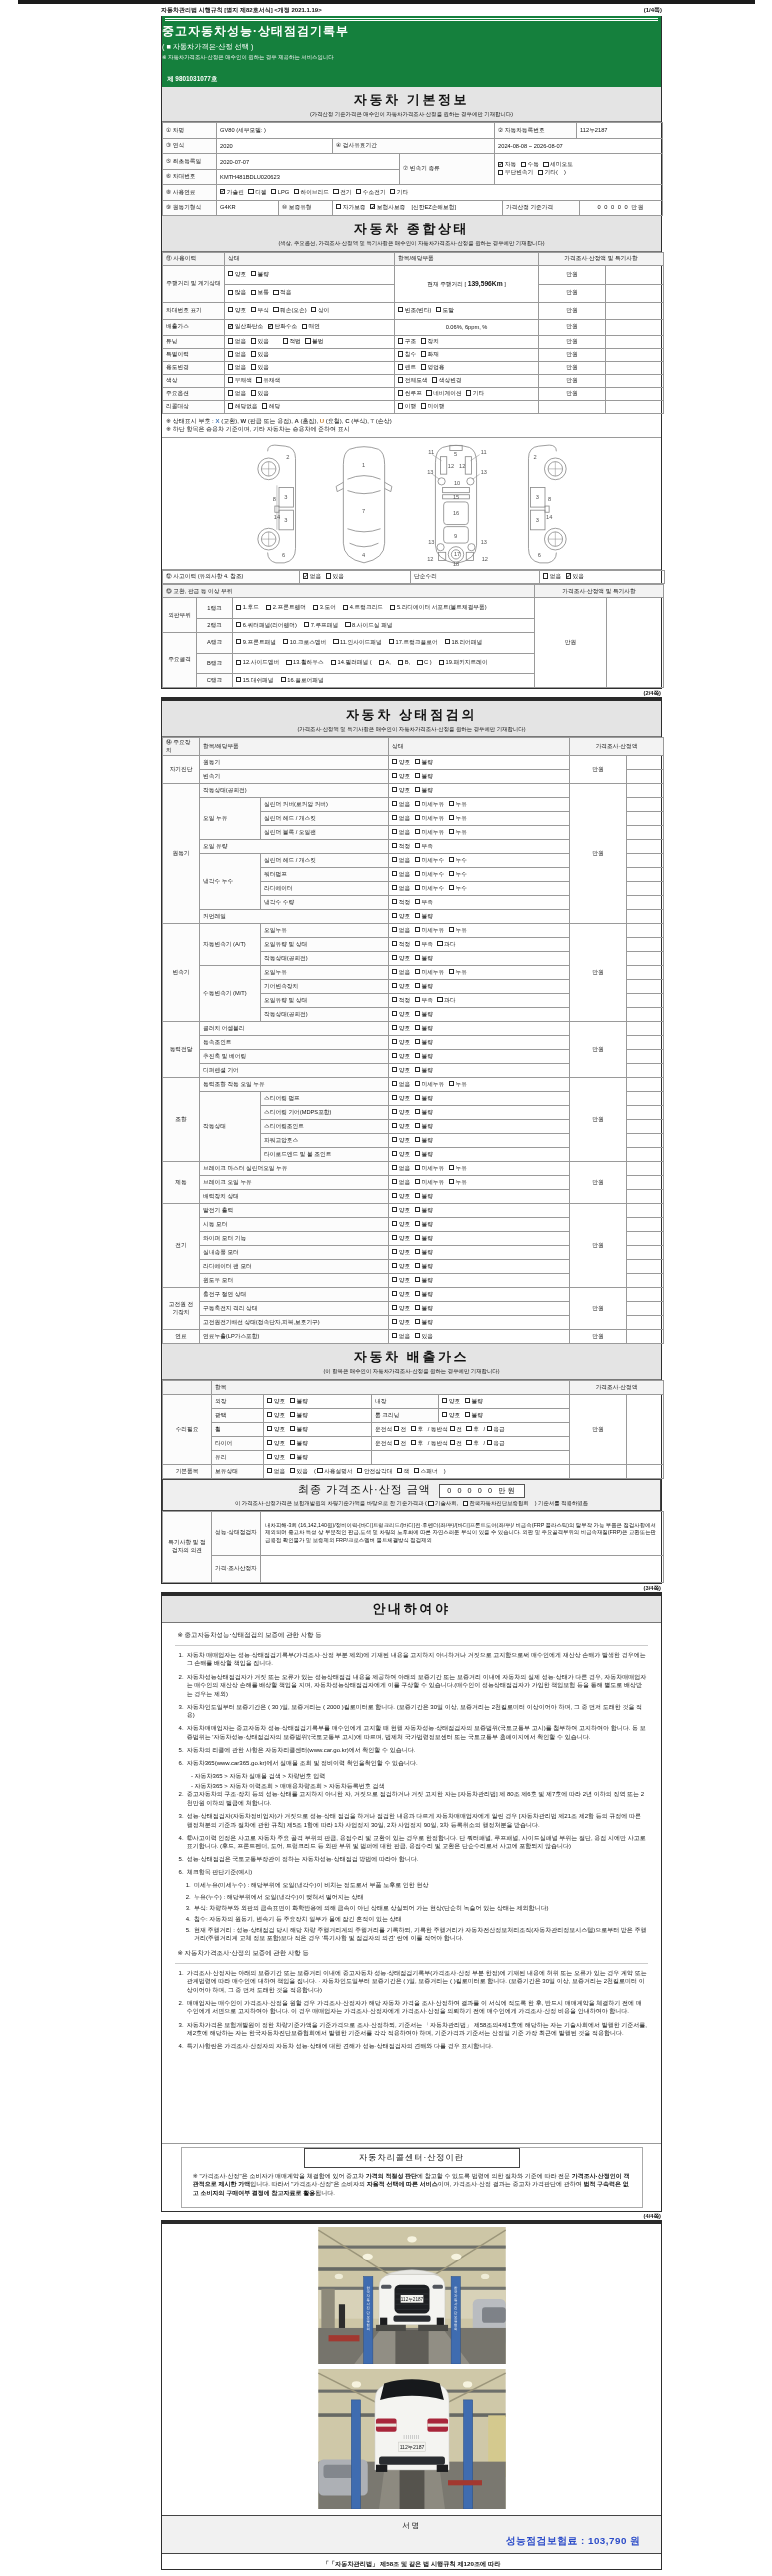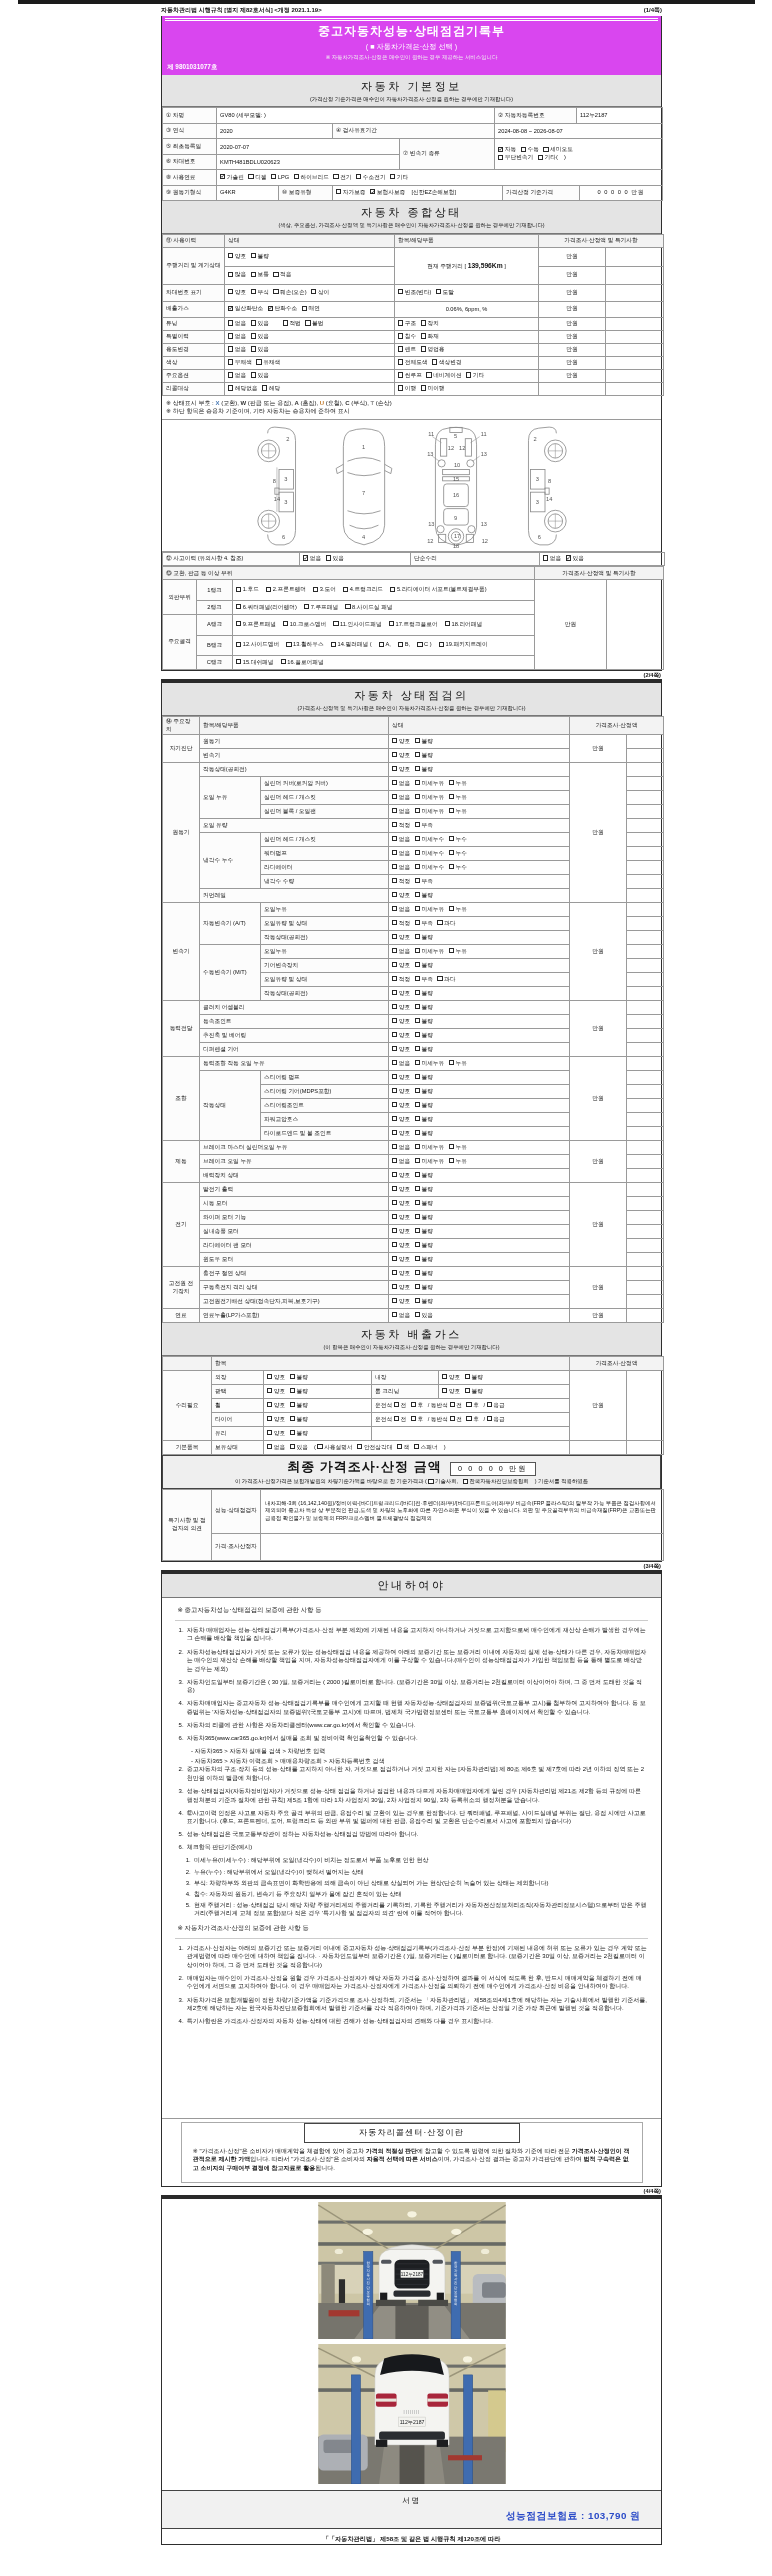"중고자동차성능·상태점검기록부" .dkhead { background: #d946ef -> #15803d; height: 59px -> 71px; text-align: center -> left }
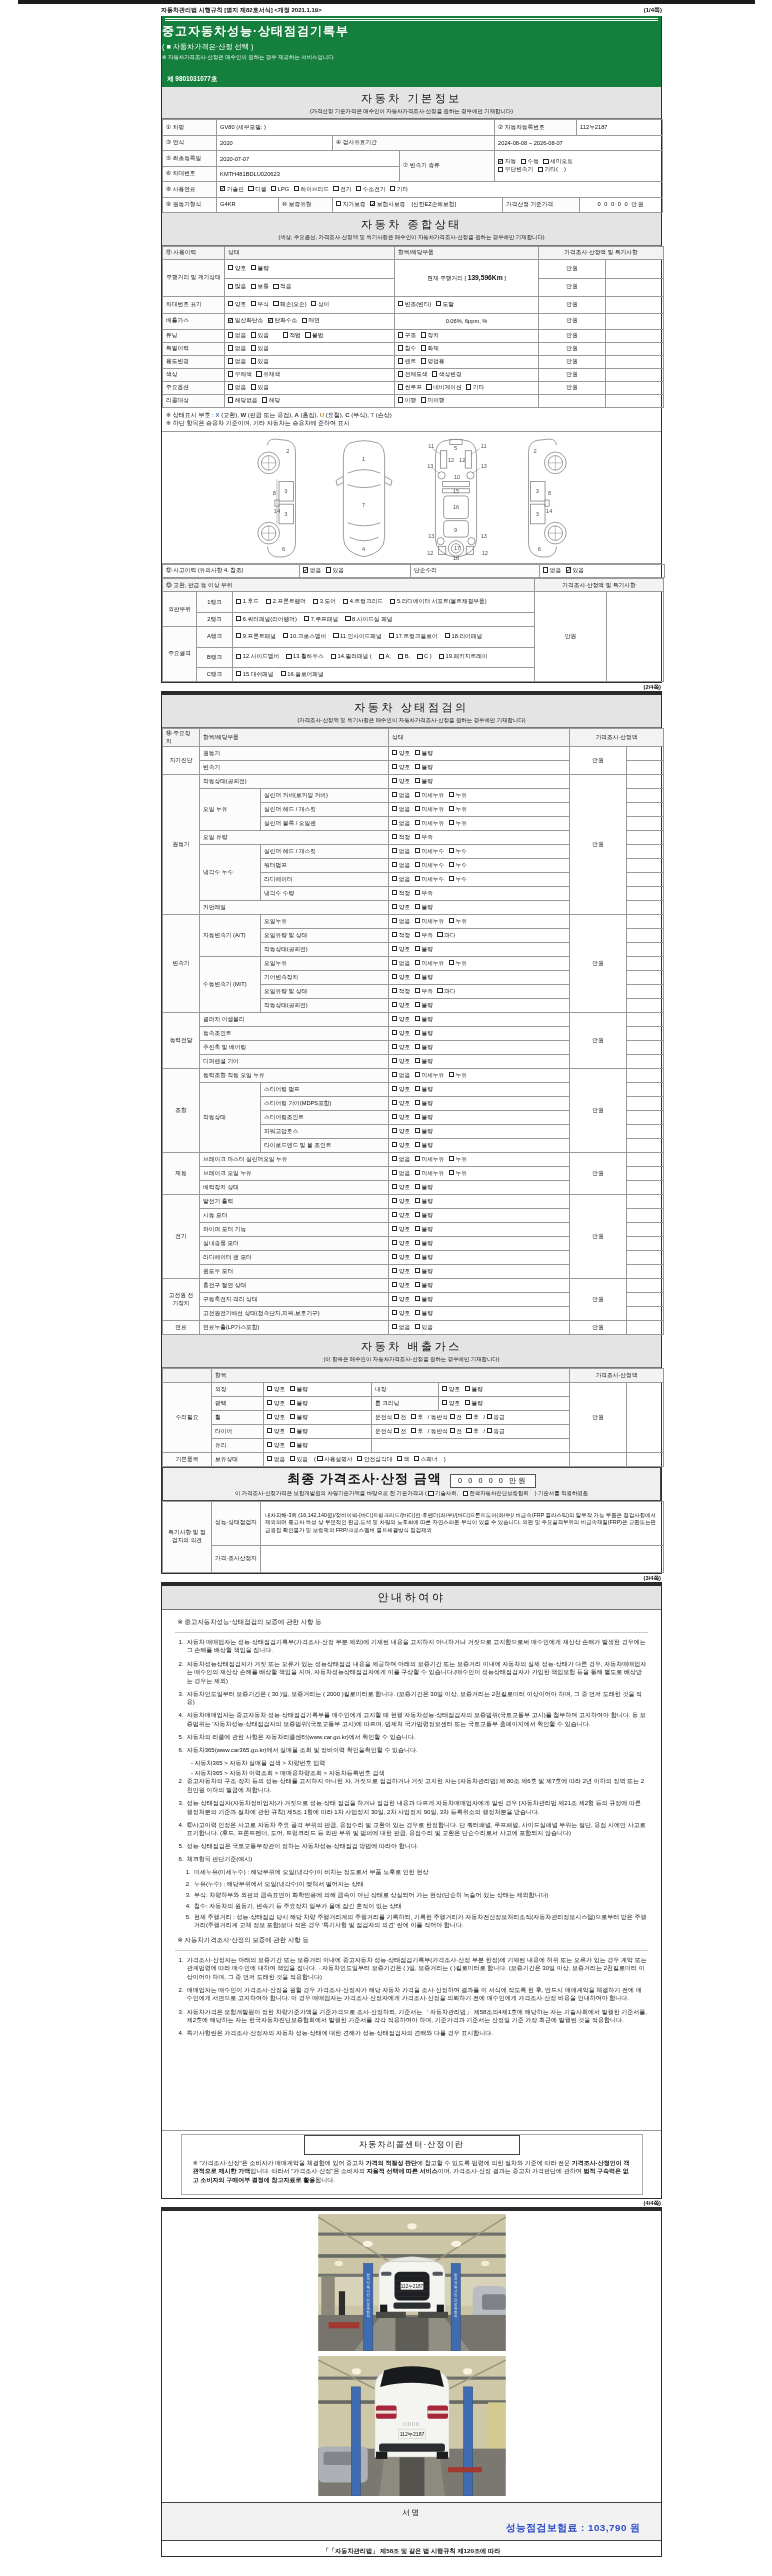"자동차 기본정보" .band .bt { font-size: 11px -> 13px; font-weight: 400 -> 700 }
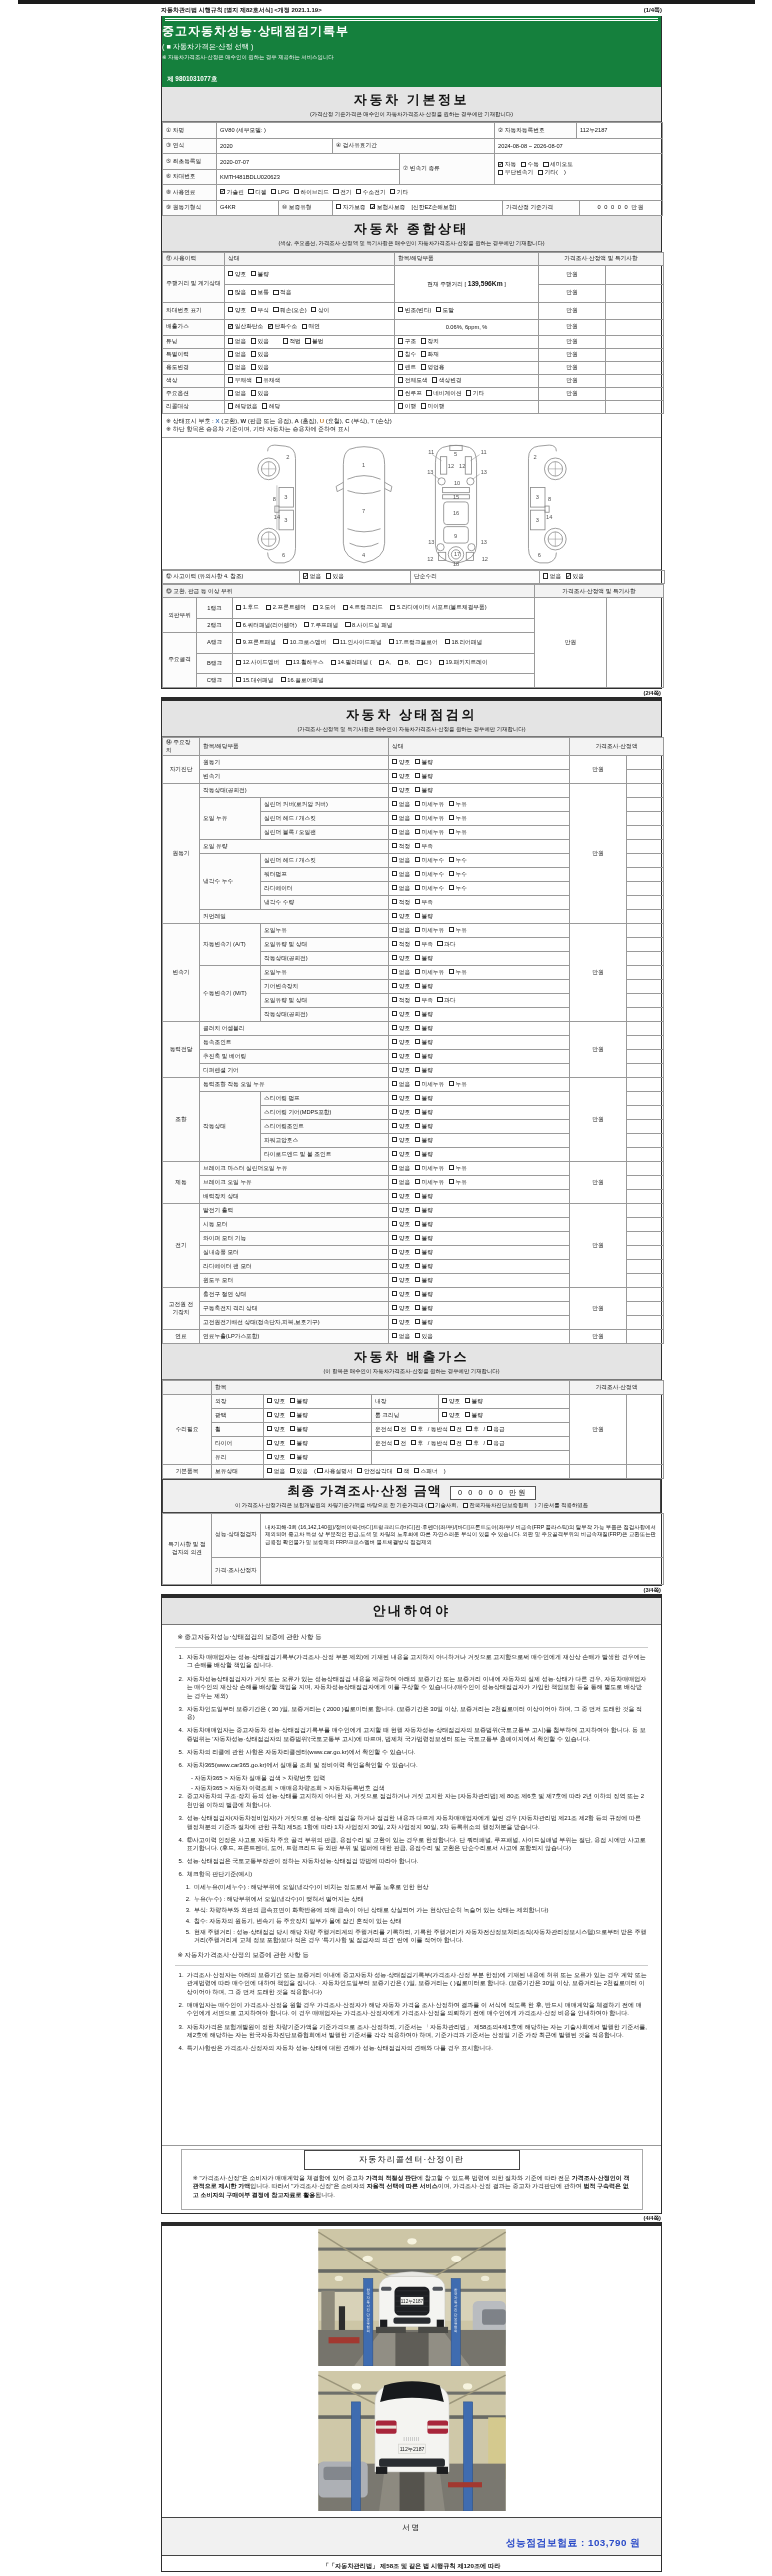"최종 가격조사·산정 금액" .finalrow .fl { font-size: 13px -> 11px; font-weight: bold -> normal }
